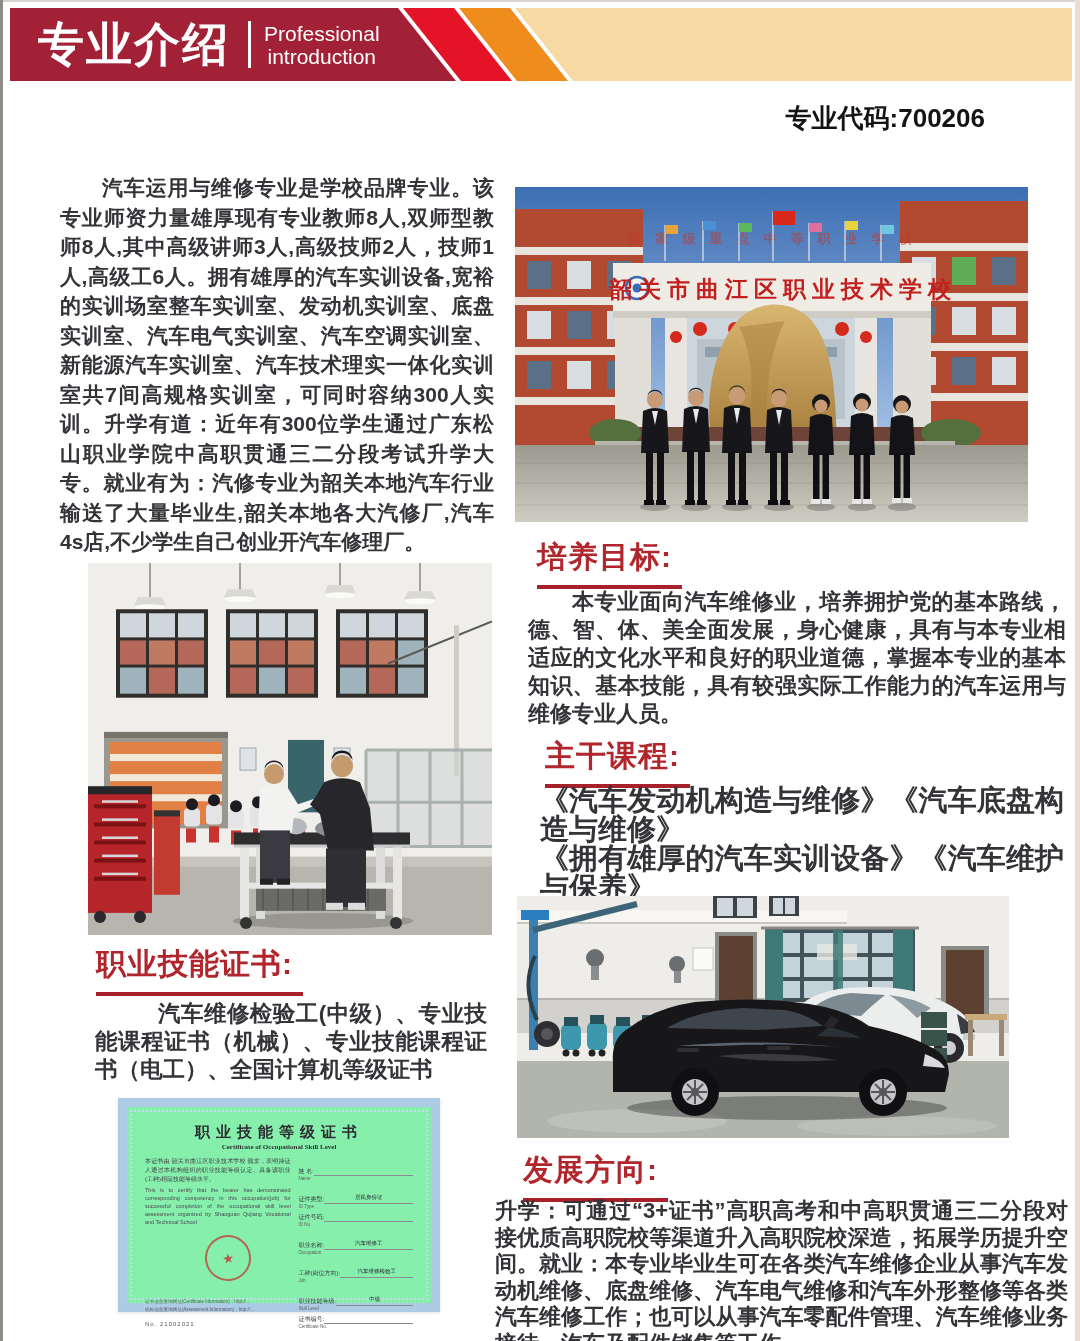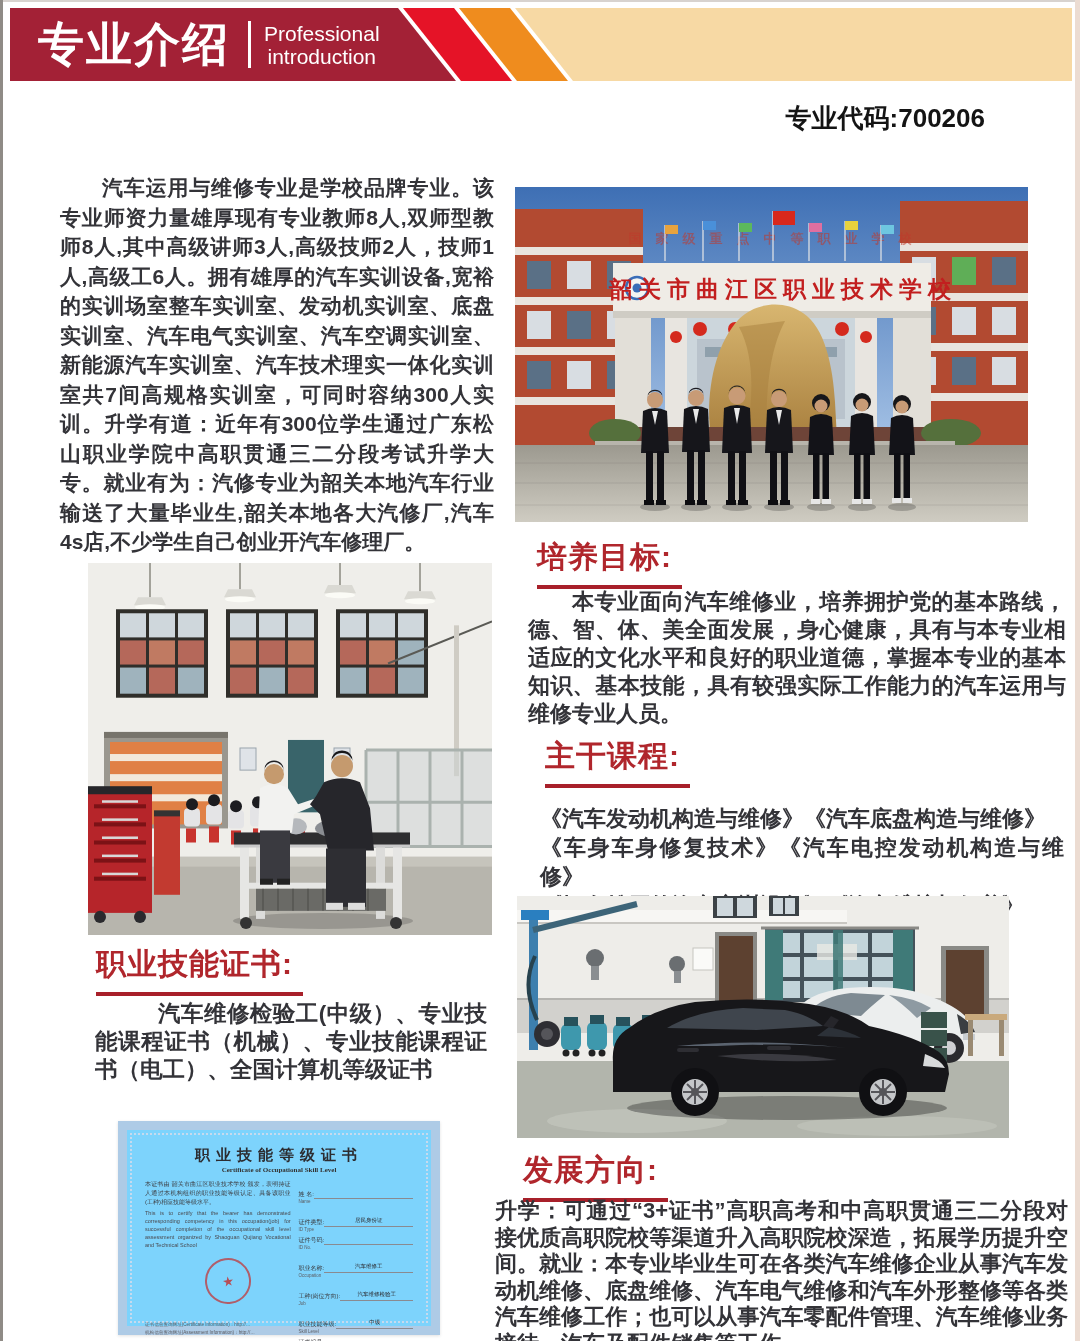"《汽车发动机构造与维修》《汽车底盘构造与维修》" .p-courses { font-size: 22px -> 29px; top: 804px -> 786px }
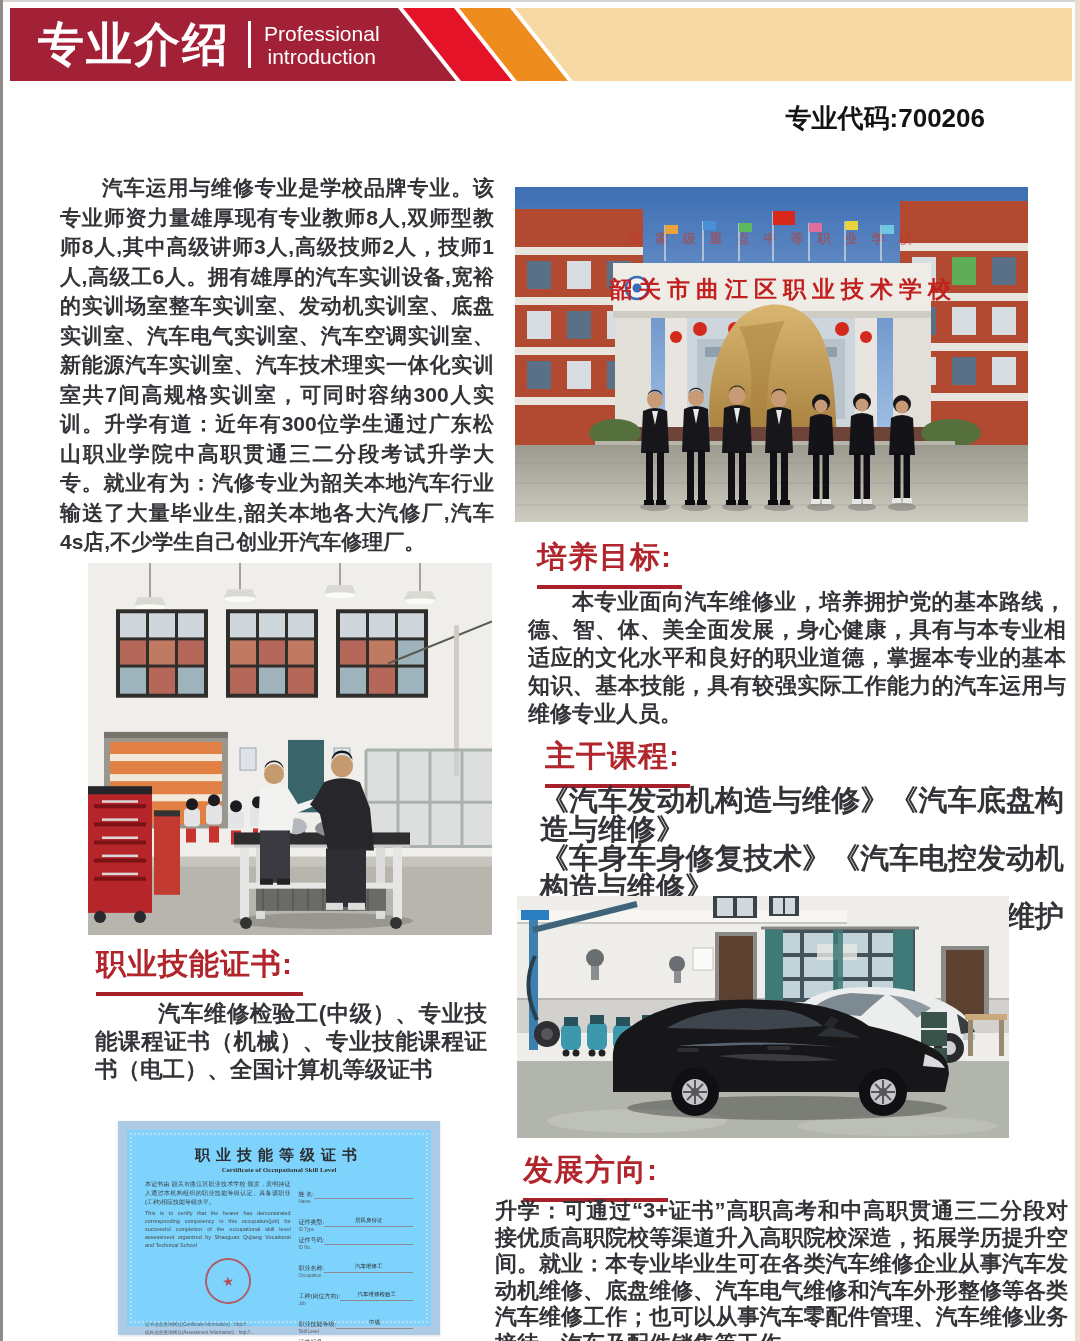"《车身车身修复技术》《汽车电控发动机构造与维修》" div { html: <div>《车身车身修复技术》《汽车电控发动机构造与维修》</div> -> none }
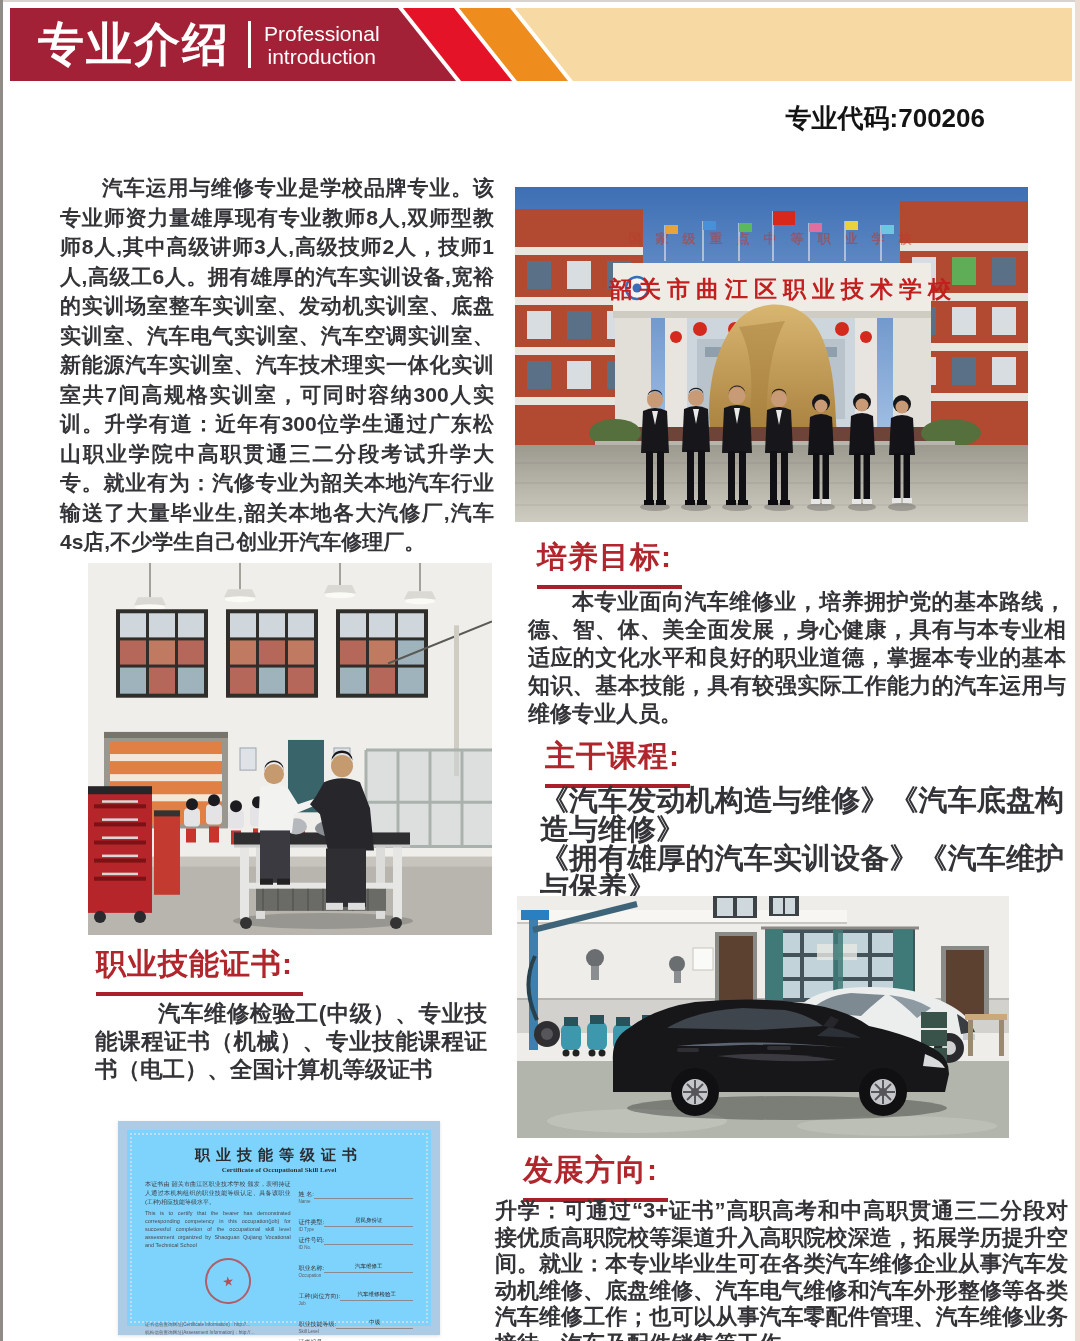"职业技能等级证书" .certificate { background: #7dd3fc -> #86efac; margin-top: 23px -> none }
